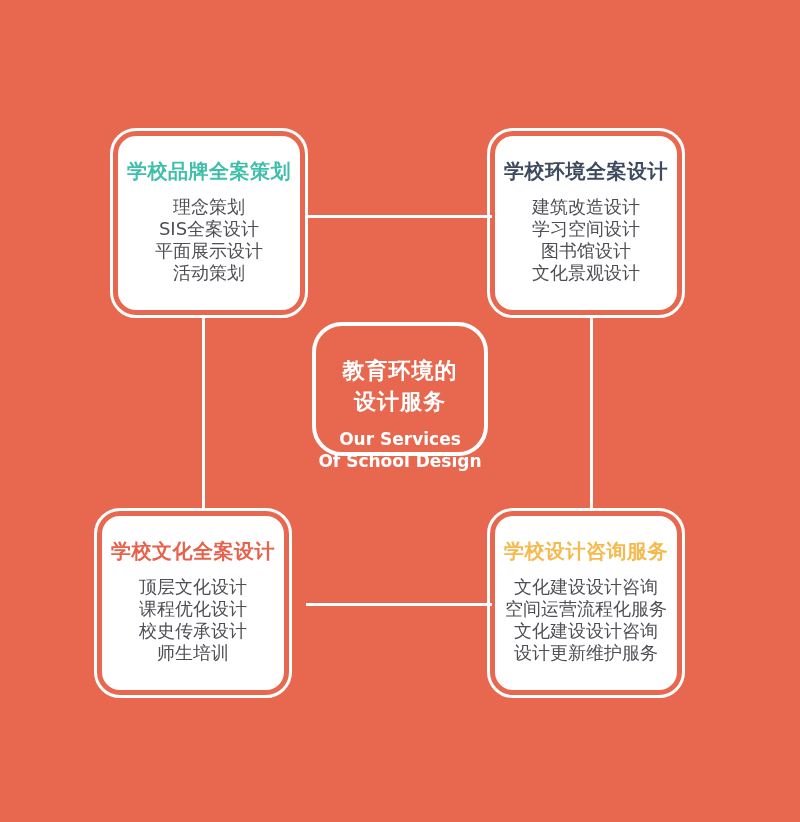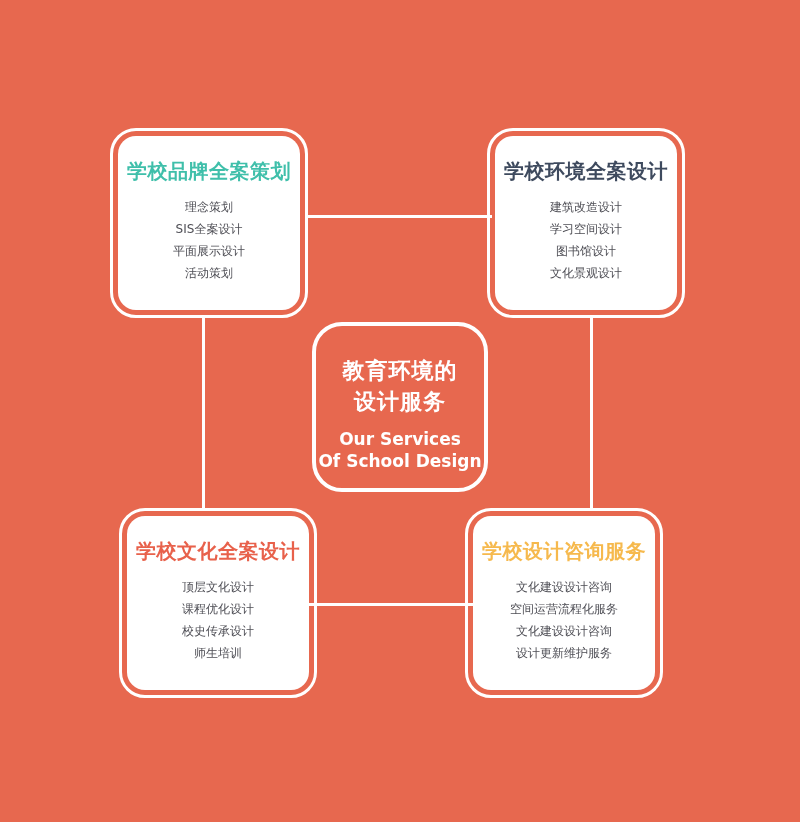"理念策划" .node-item { font-size: 12px -> 18px }
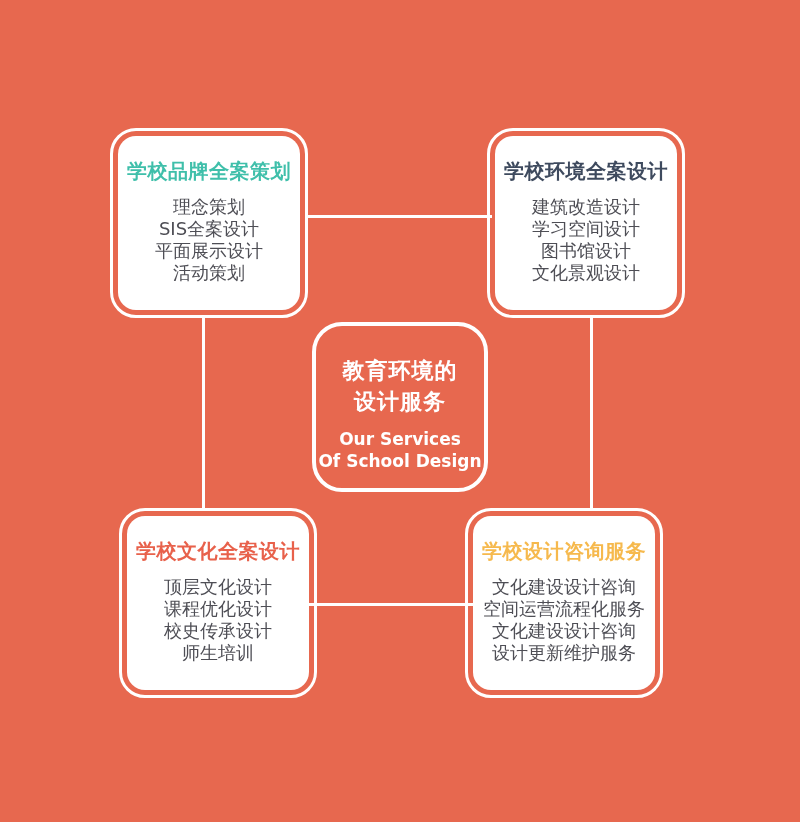"教育环境的" .center-node { height: 170px -> 134px }
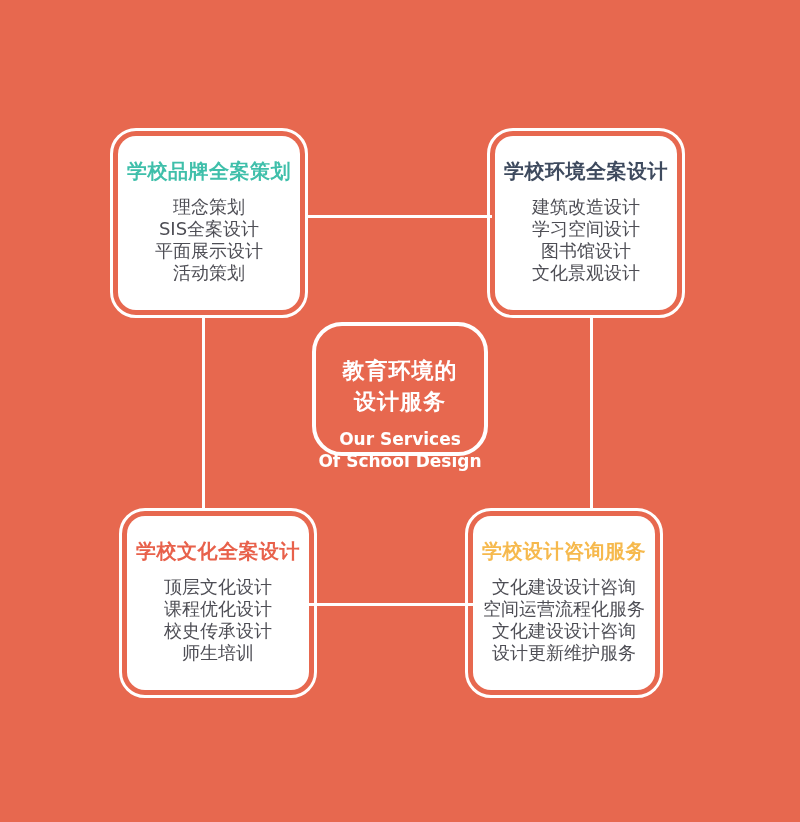"学校文化全案设计" .pos-bl { left: 119px -> 94px }
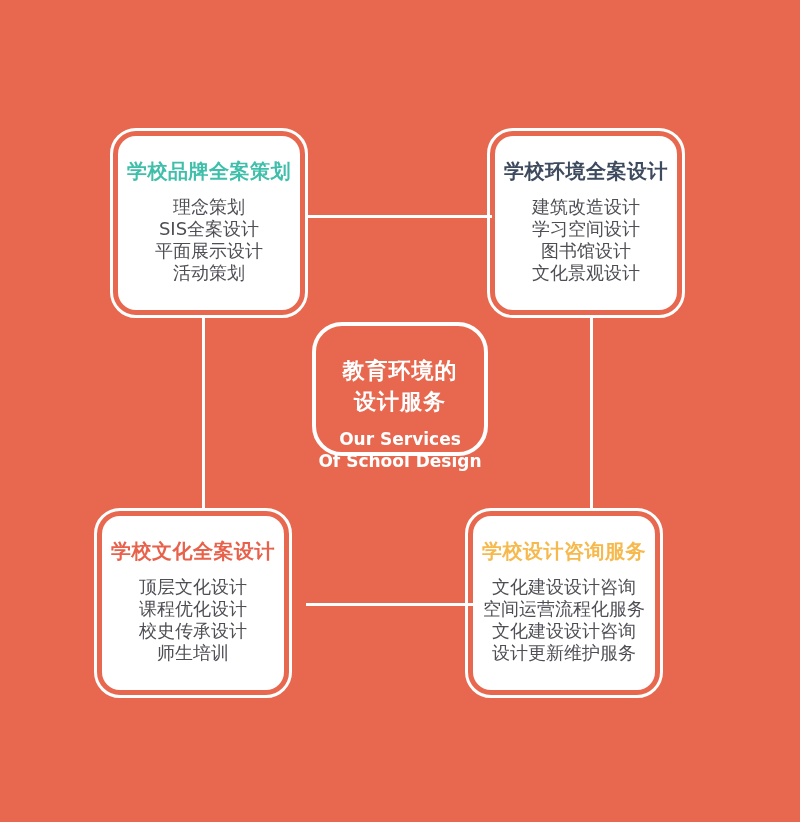"学校设计咨询服务" .pos-br { left: 465px -> 487px }
